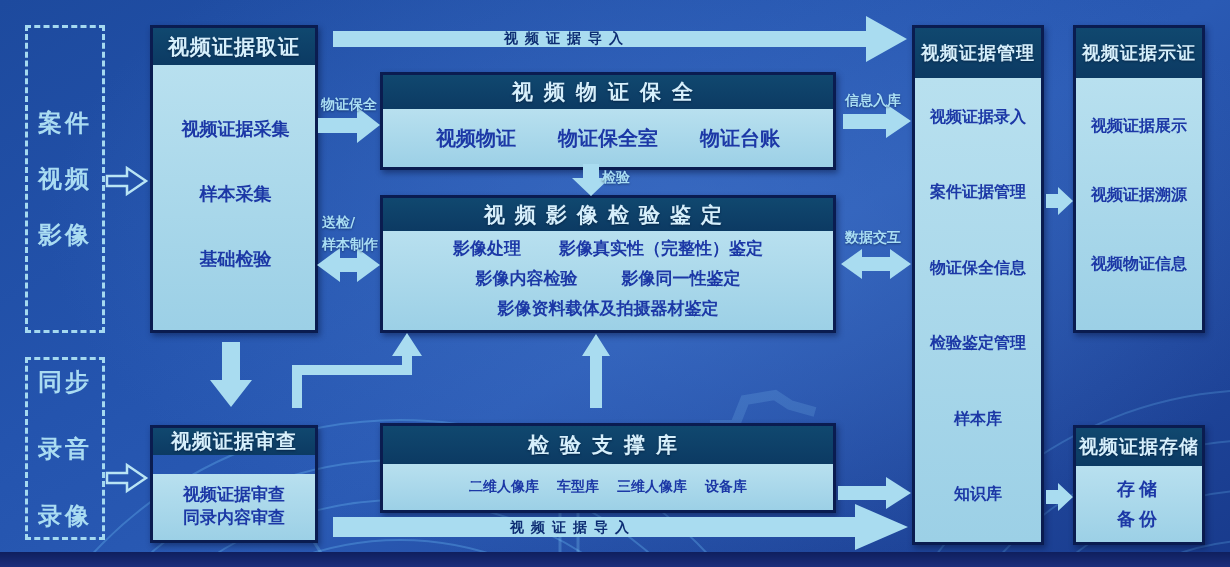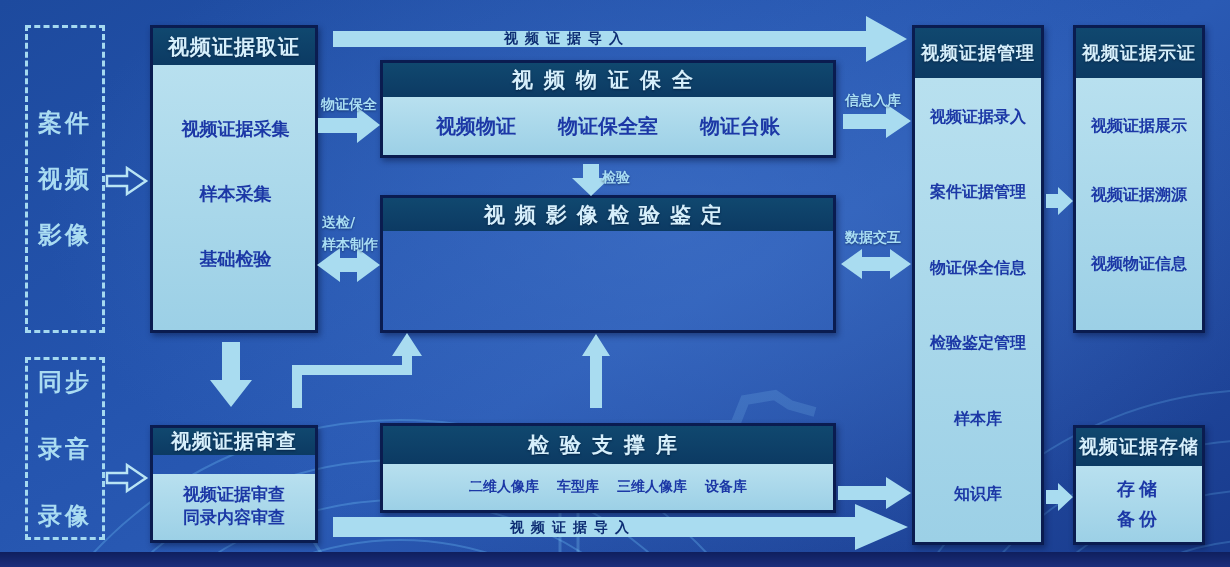"视频物证保全" div.fbox { top: 60px -> 72px }
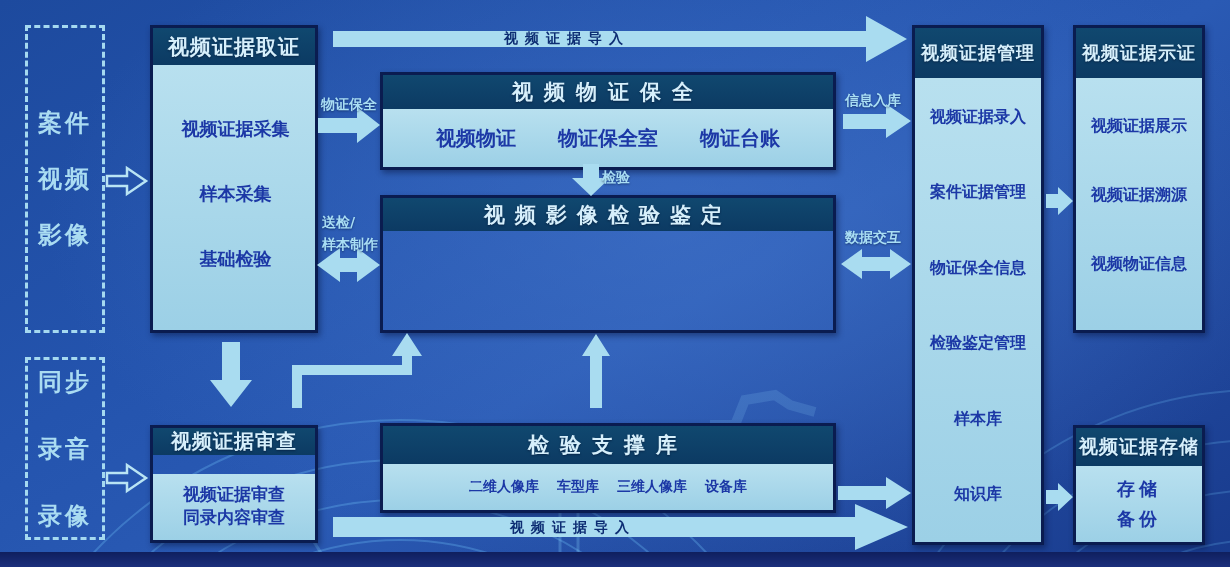"影像处理" div.bd { html: none -> <div> <div> <span>影像处理</span> <span>影像真实性（完整性）鉴定</span> </div> <div> <span>影像内容检验</span> <span>影像同一性鉴定</span> </div> <div> <span>影像资料载体及拍摄器材鉴定</span> </div> </div> }
